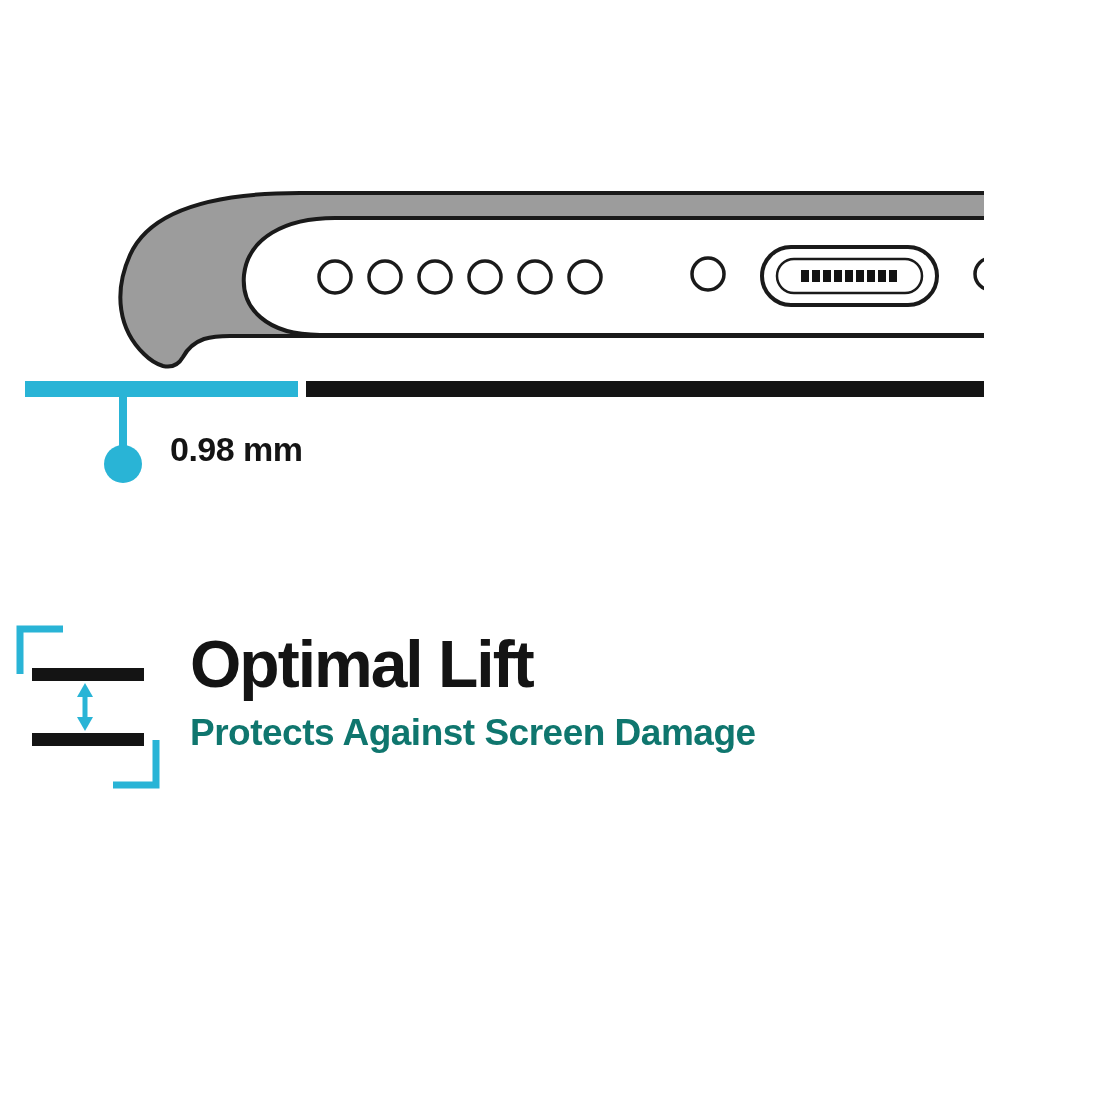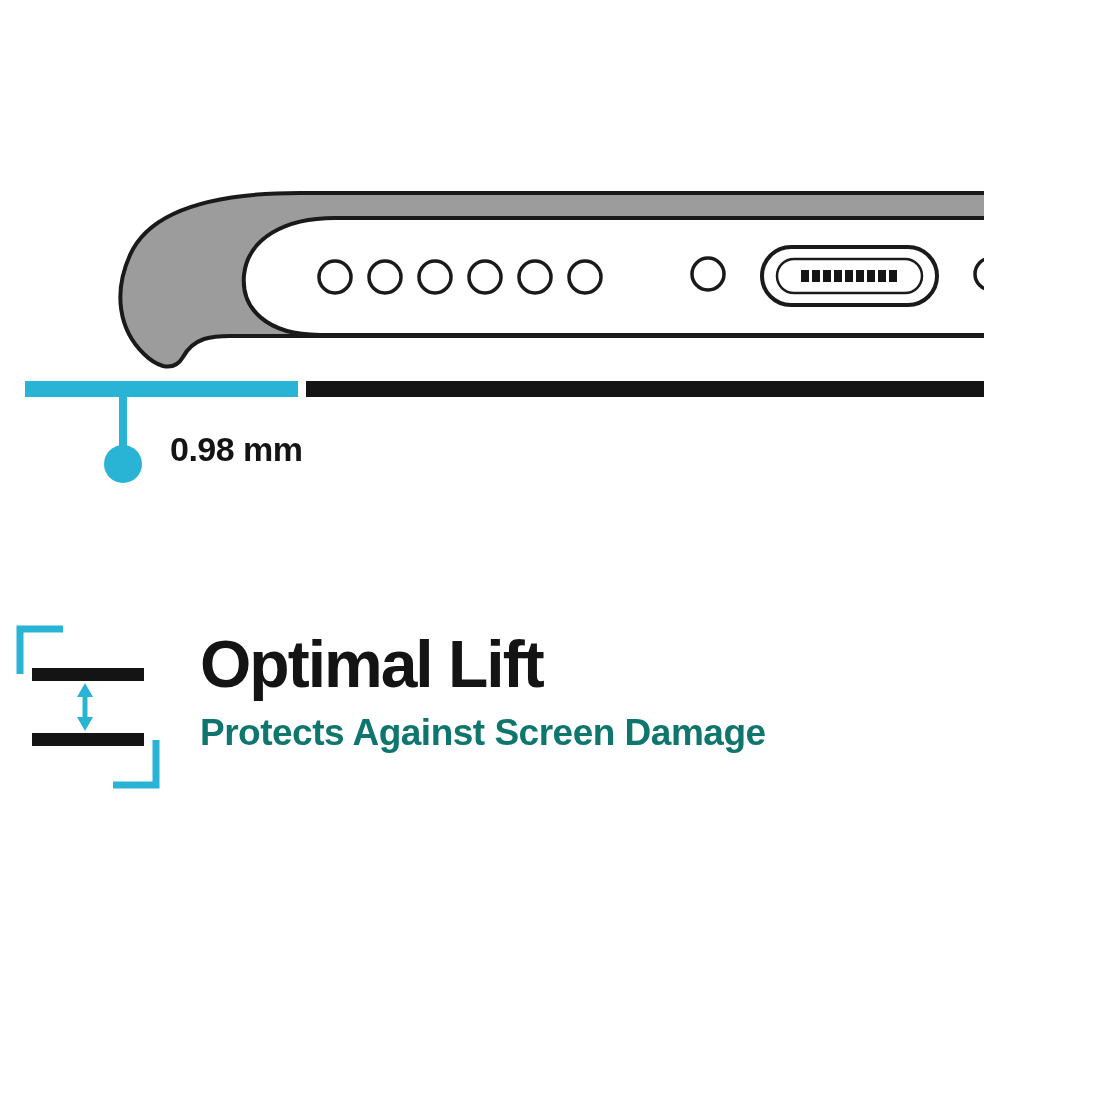"Optimal Lift" .feature-row { gap: 32px -> 22px }
